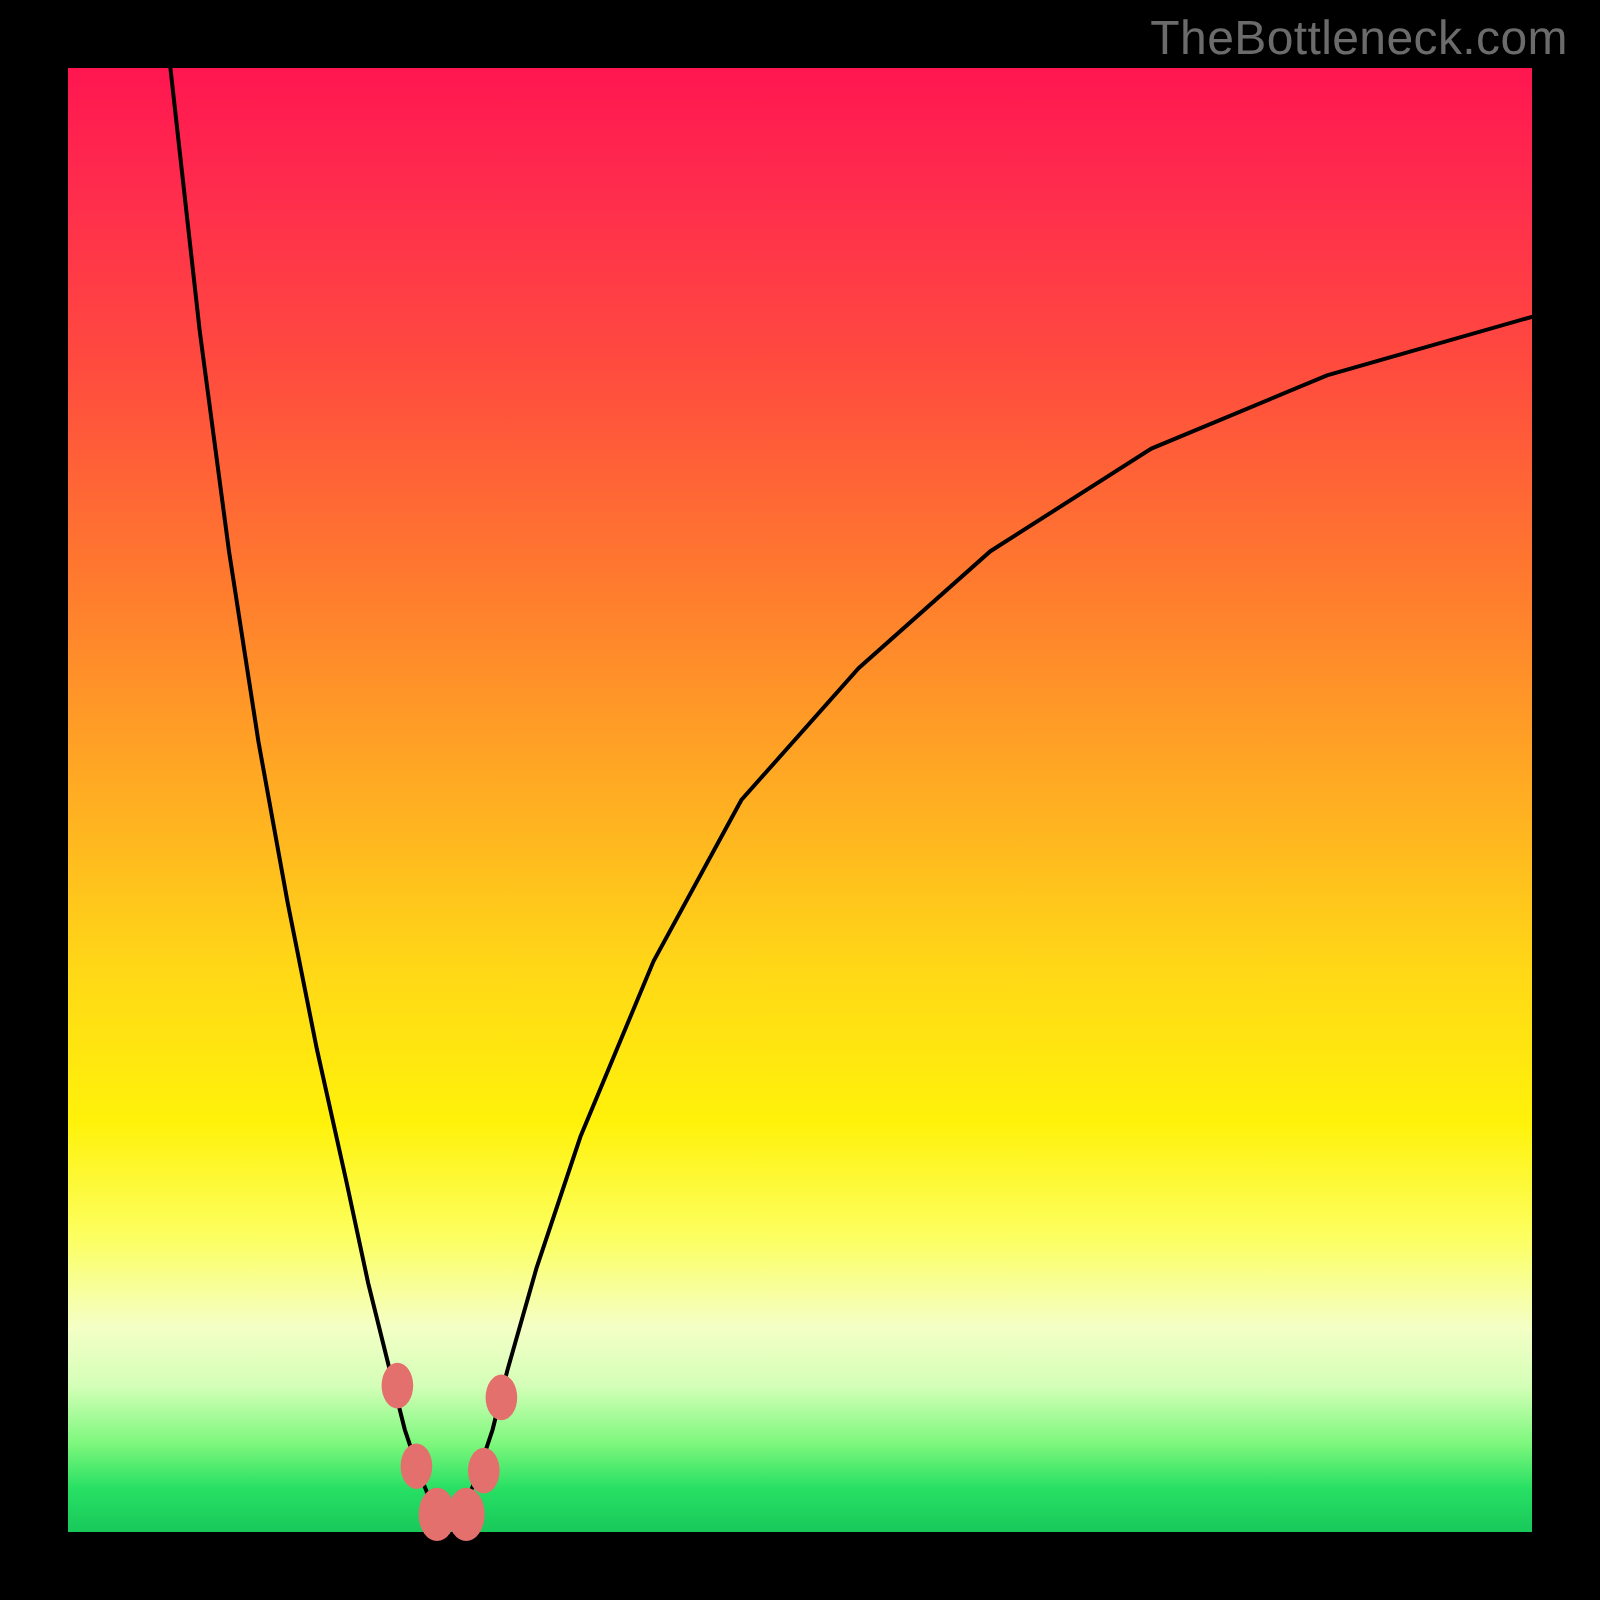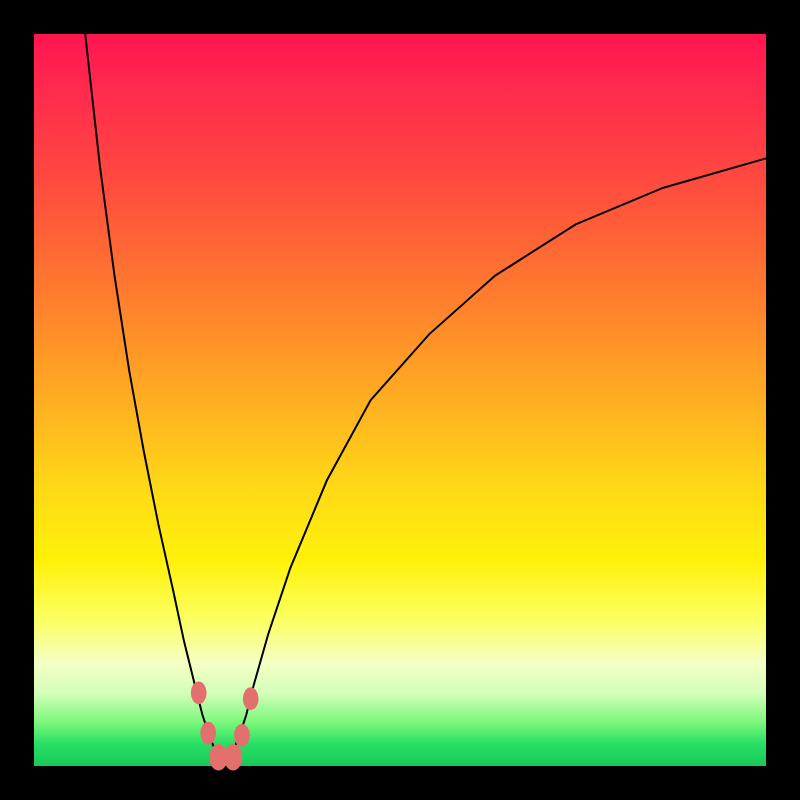"TheBottleneck.com" div.watermark { html: none -> <div>TheBottleneck.com</div> }
